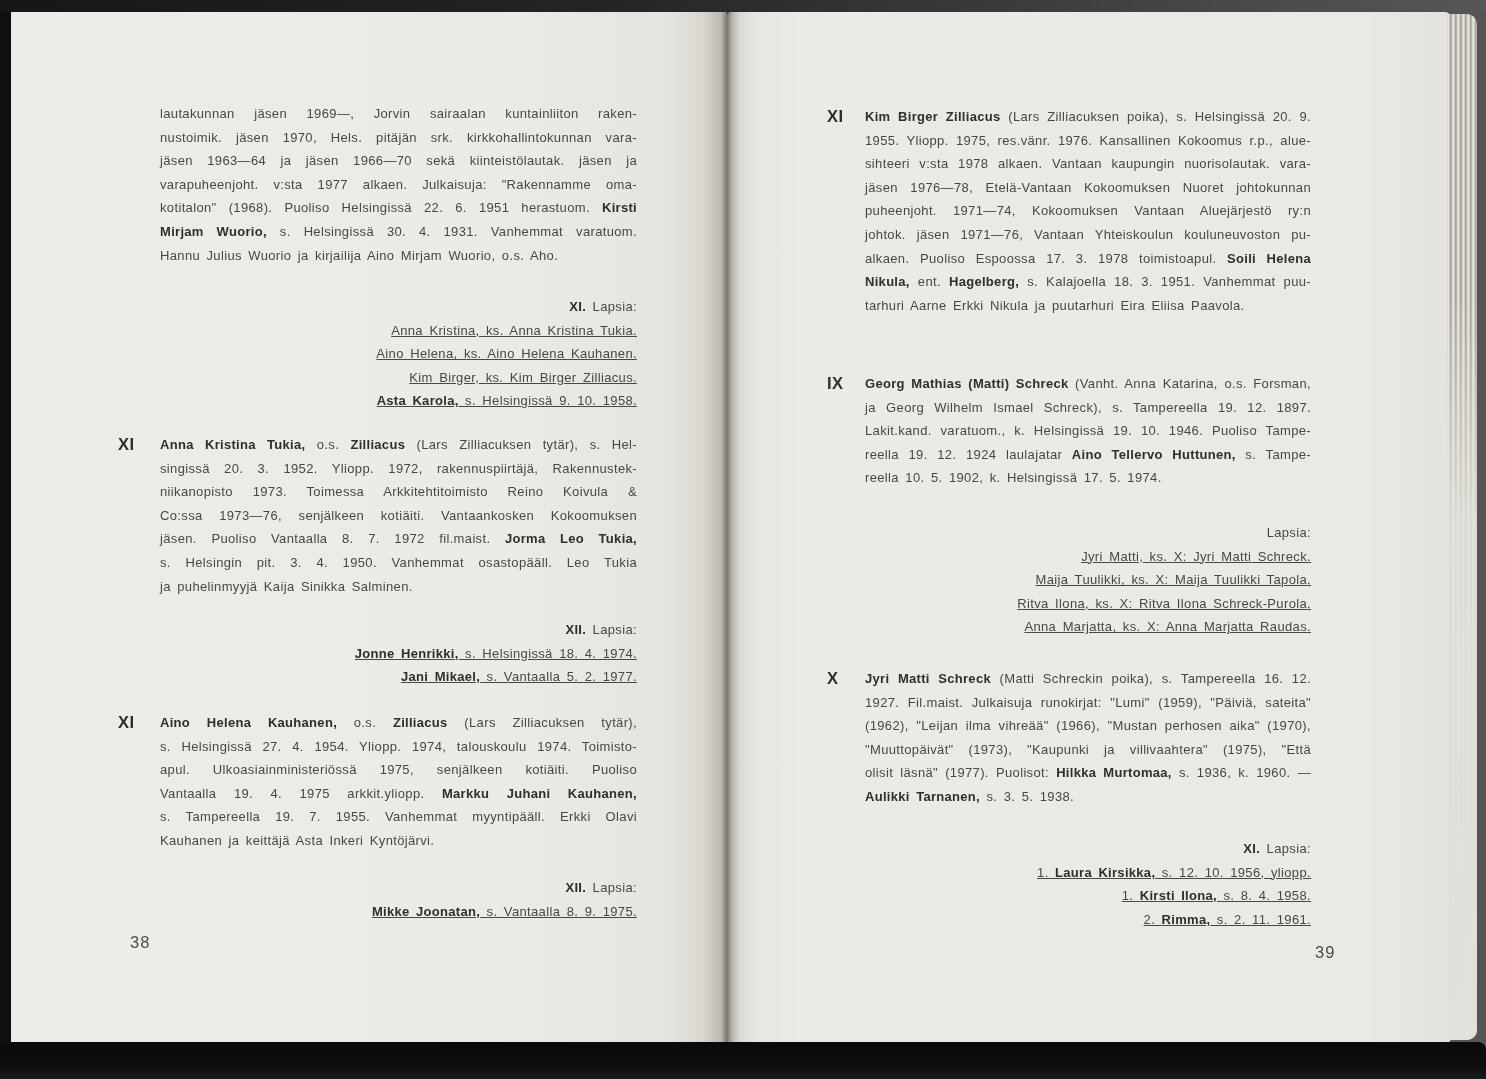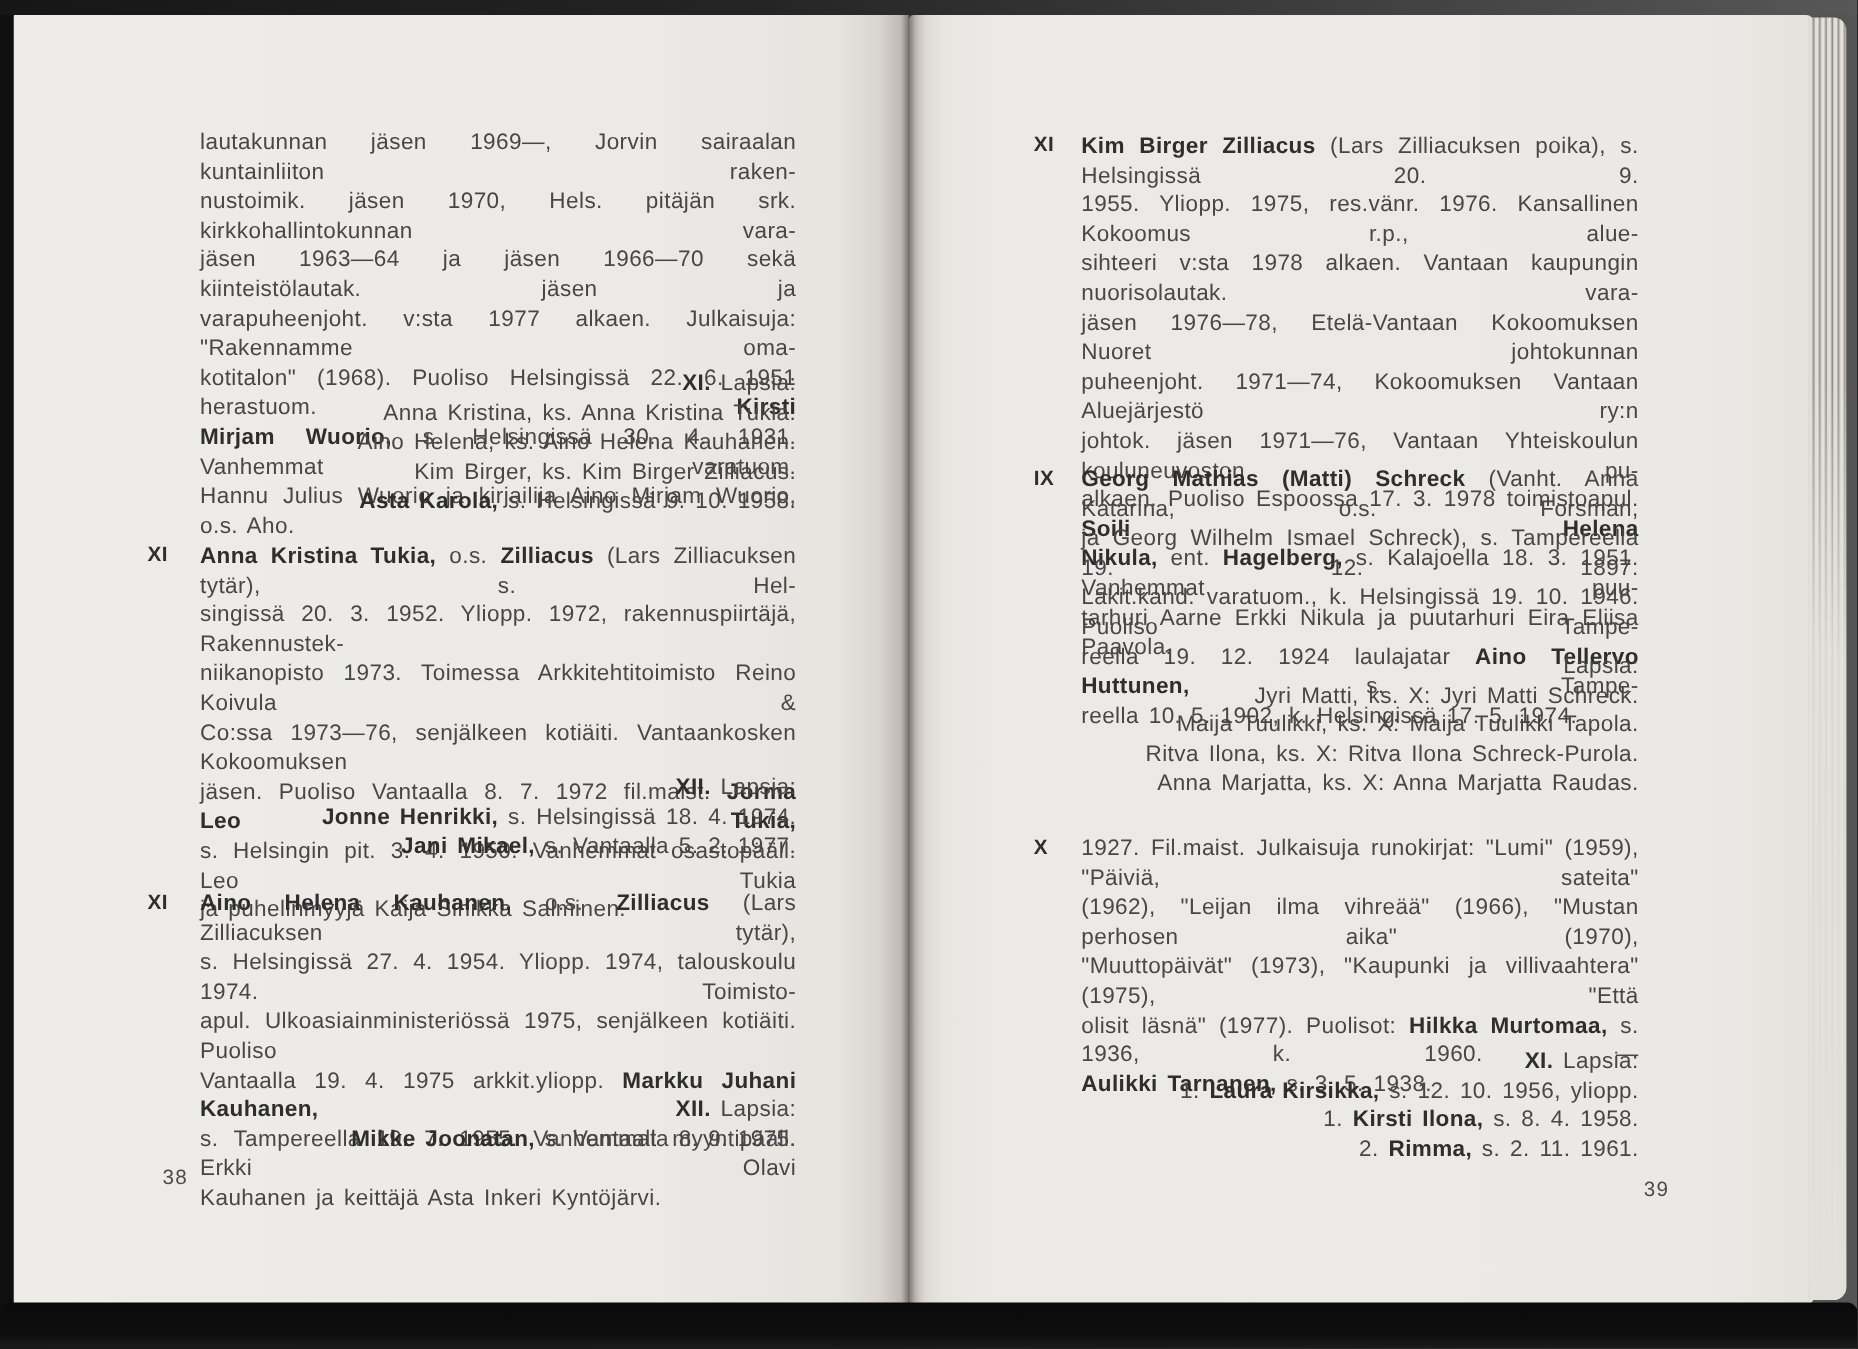"lautakunnan jäsen 1969—, Jorvin" .tline { font-size: 18px -> 13px }
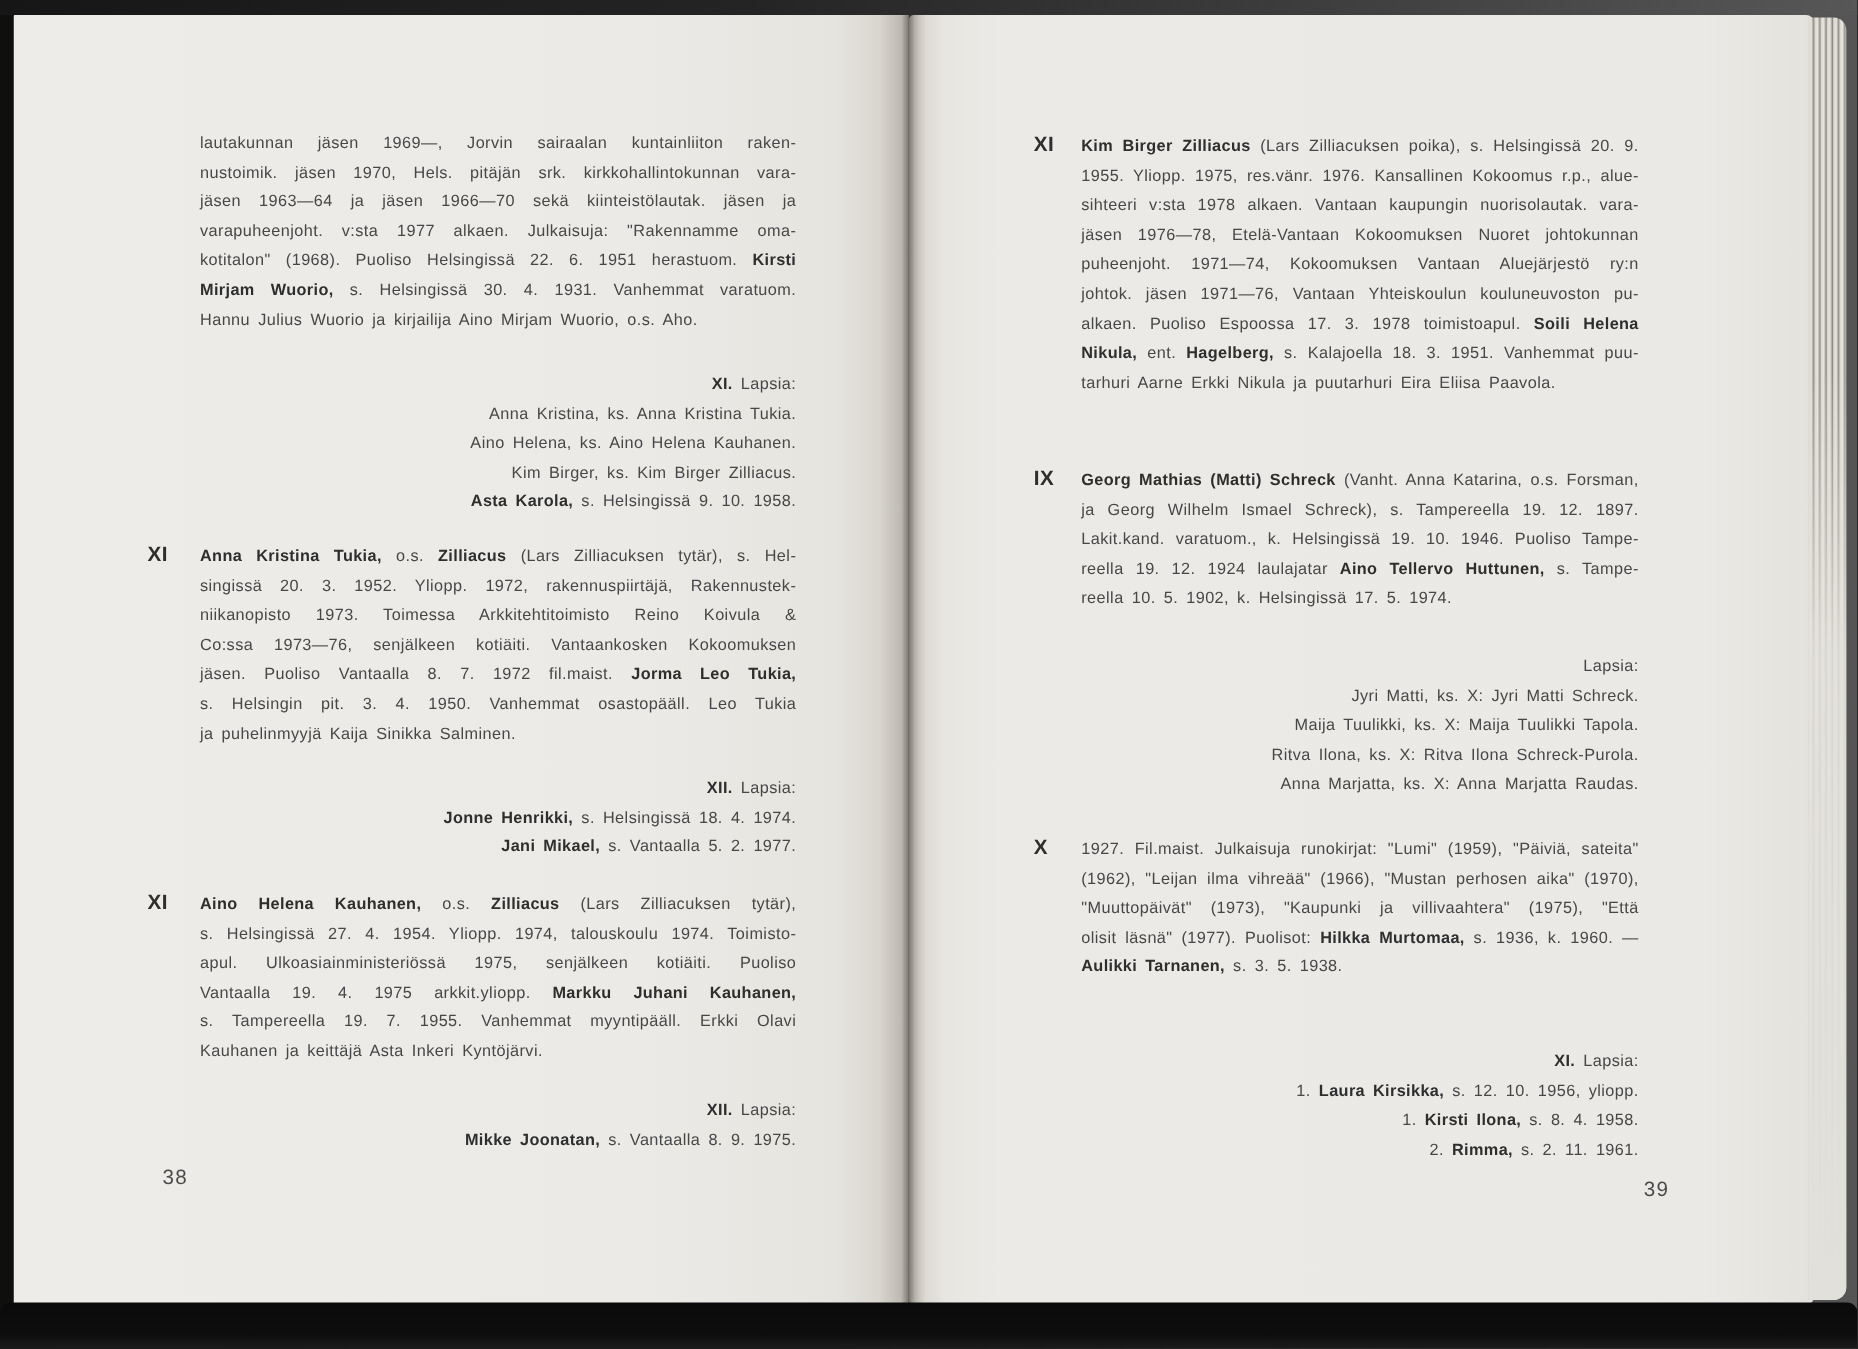"Anna Kristina, ks. Anna Kristina" .children { text-decoration: none -> underline }
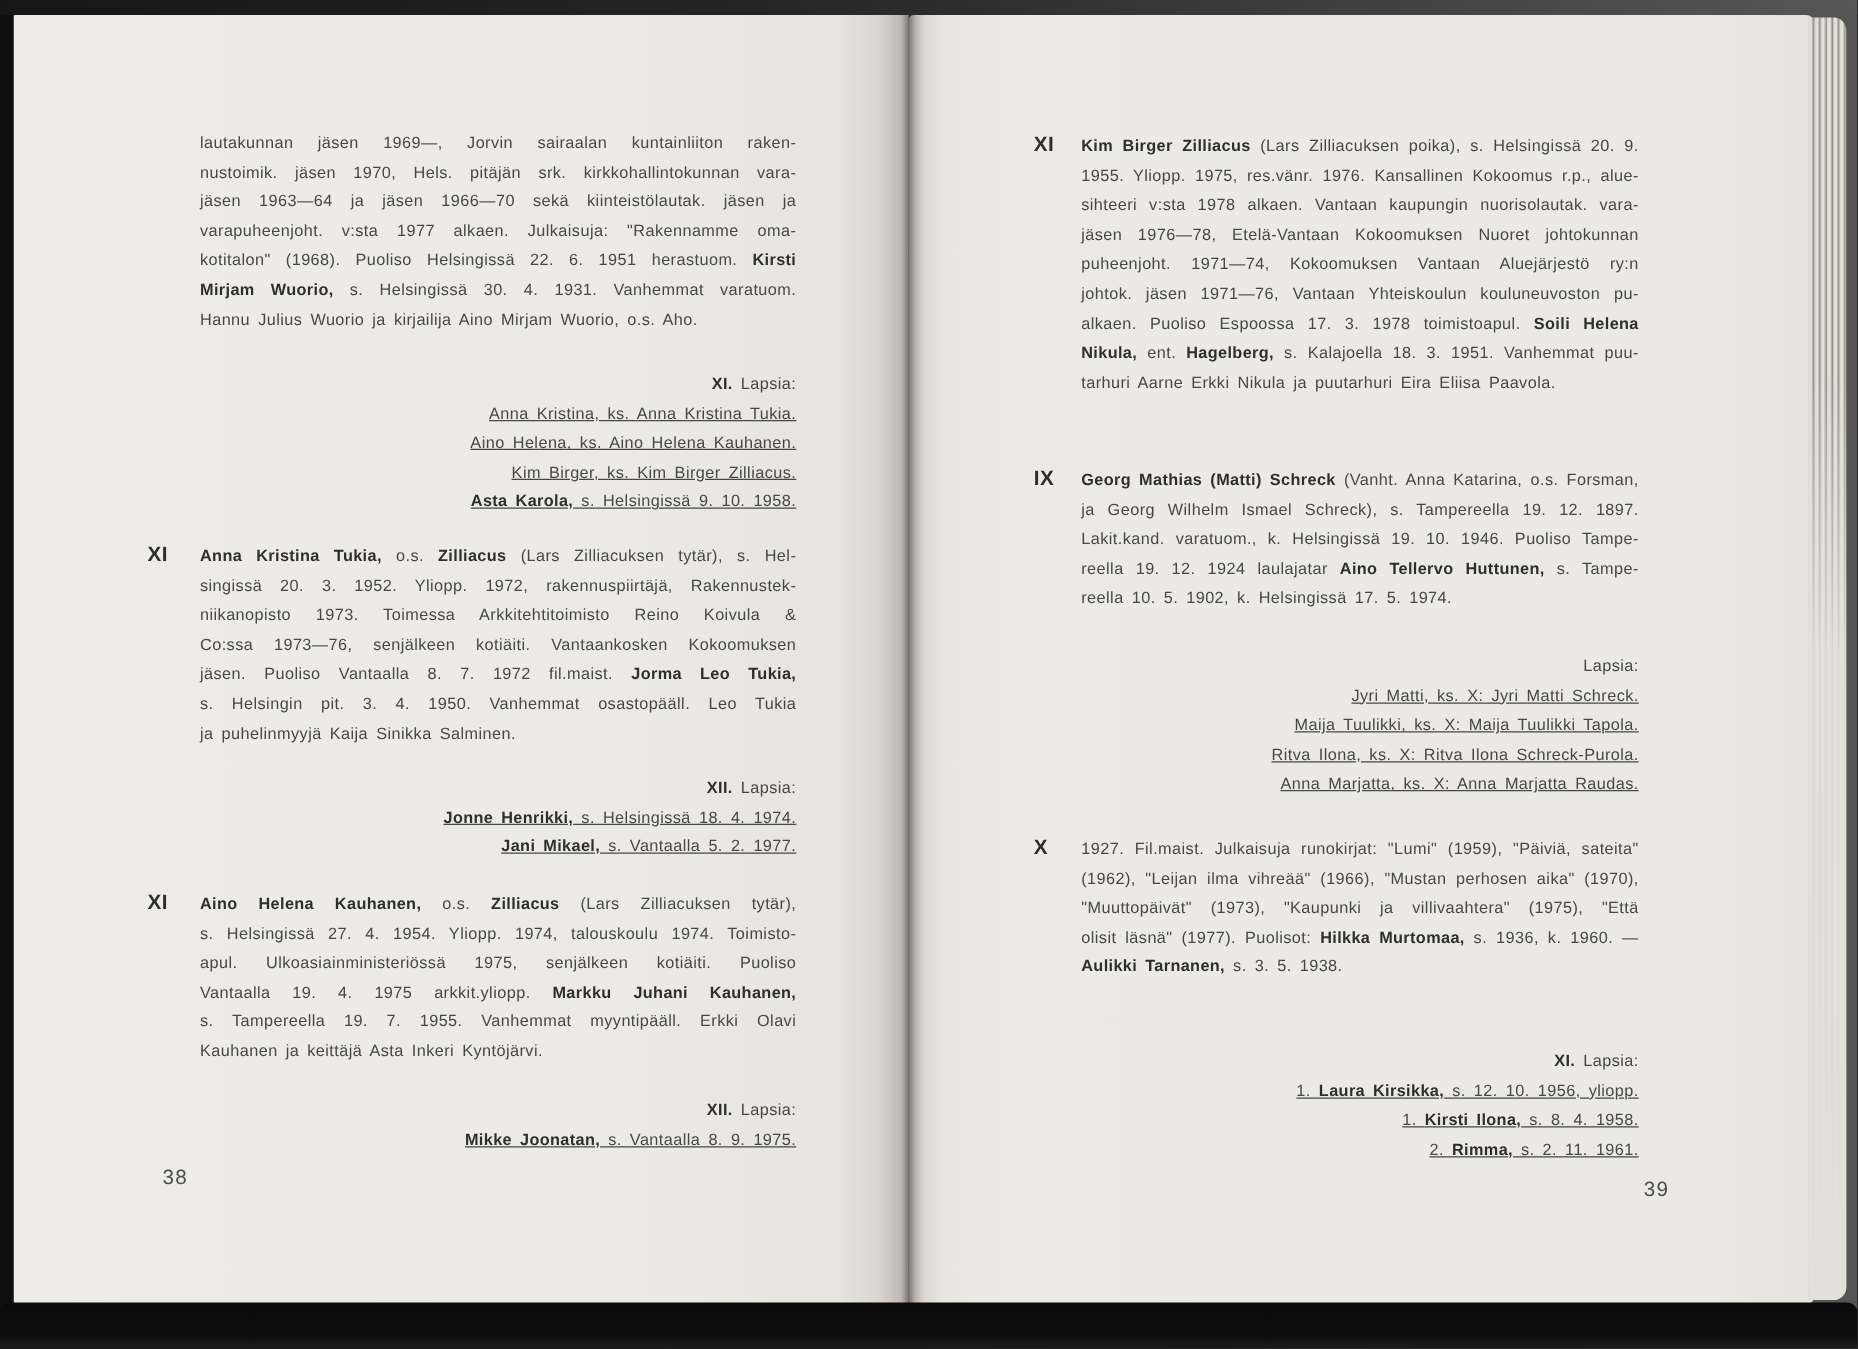"Jyri Matti Schreck (Matti Schreckin" div.tline { html: none -> <div><span>Jyri Matti Schreck</span><span> (Matti Schreckin poika), s. Tampereella 16. 12.</span></div> }
